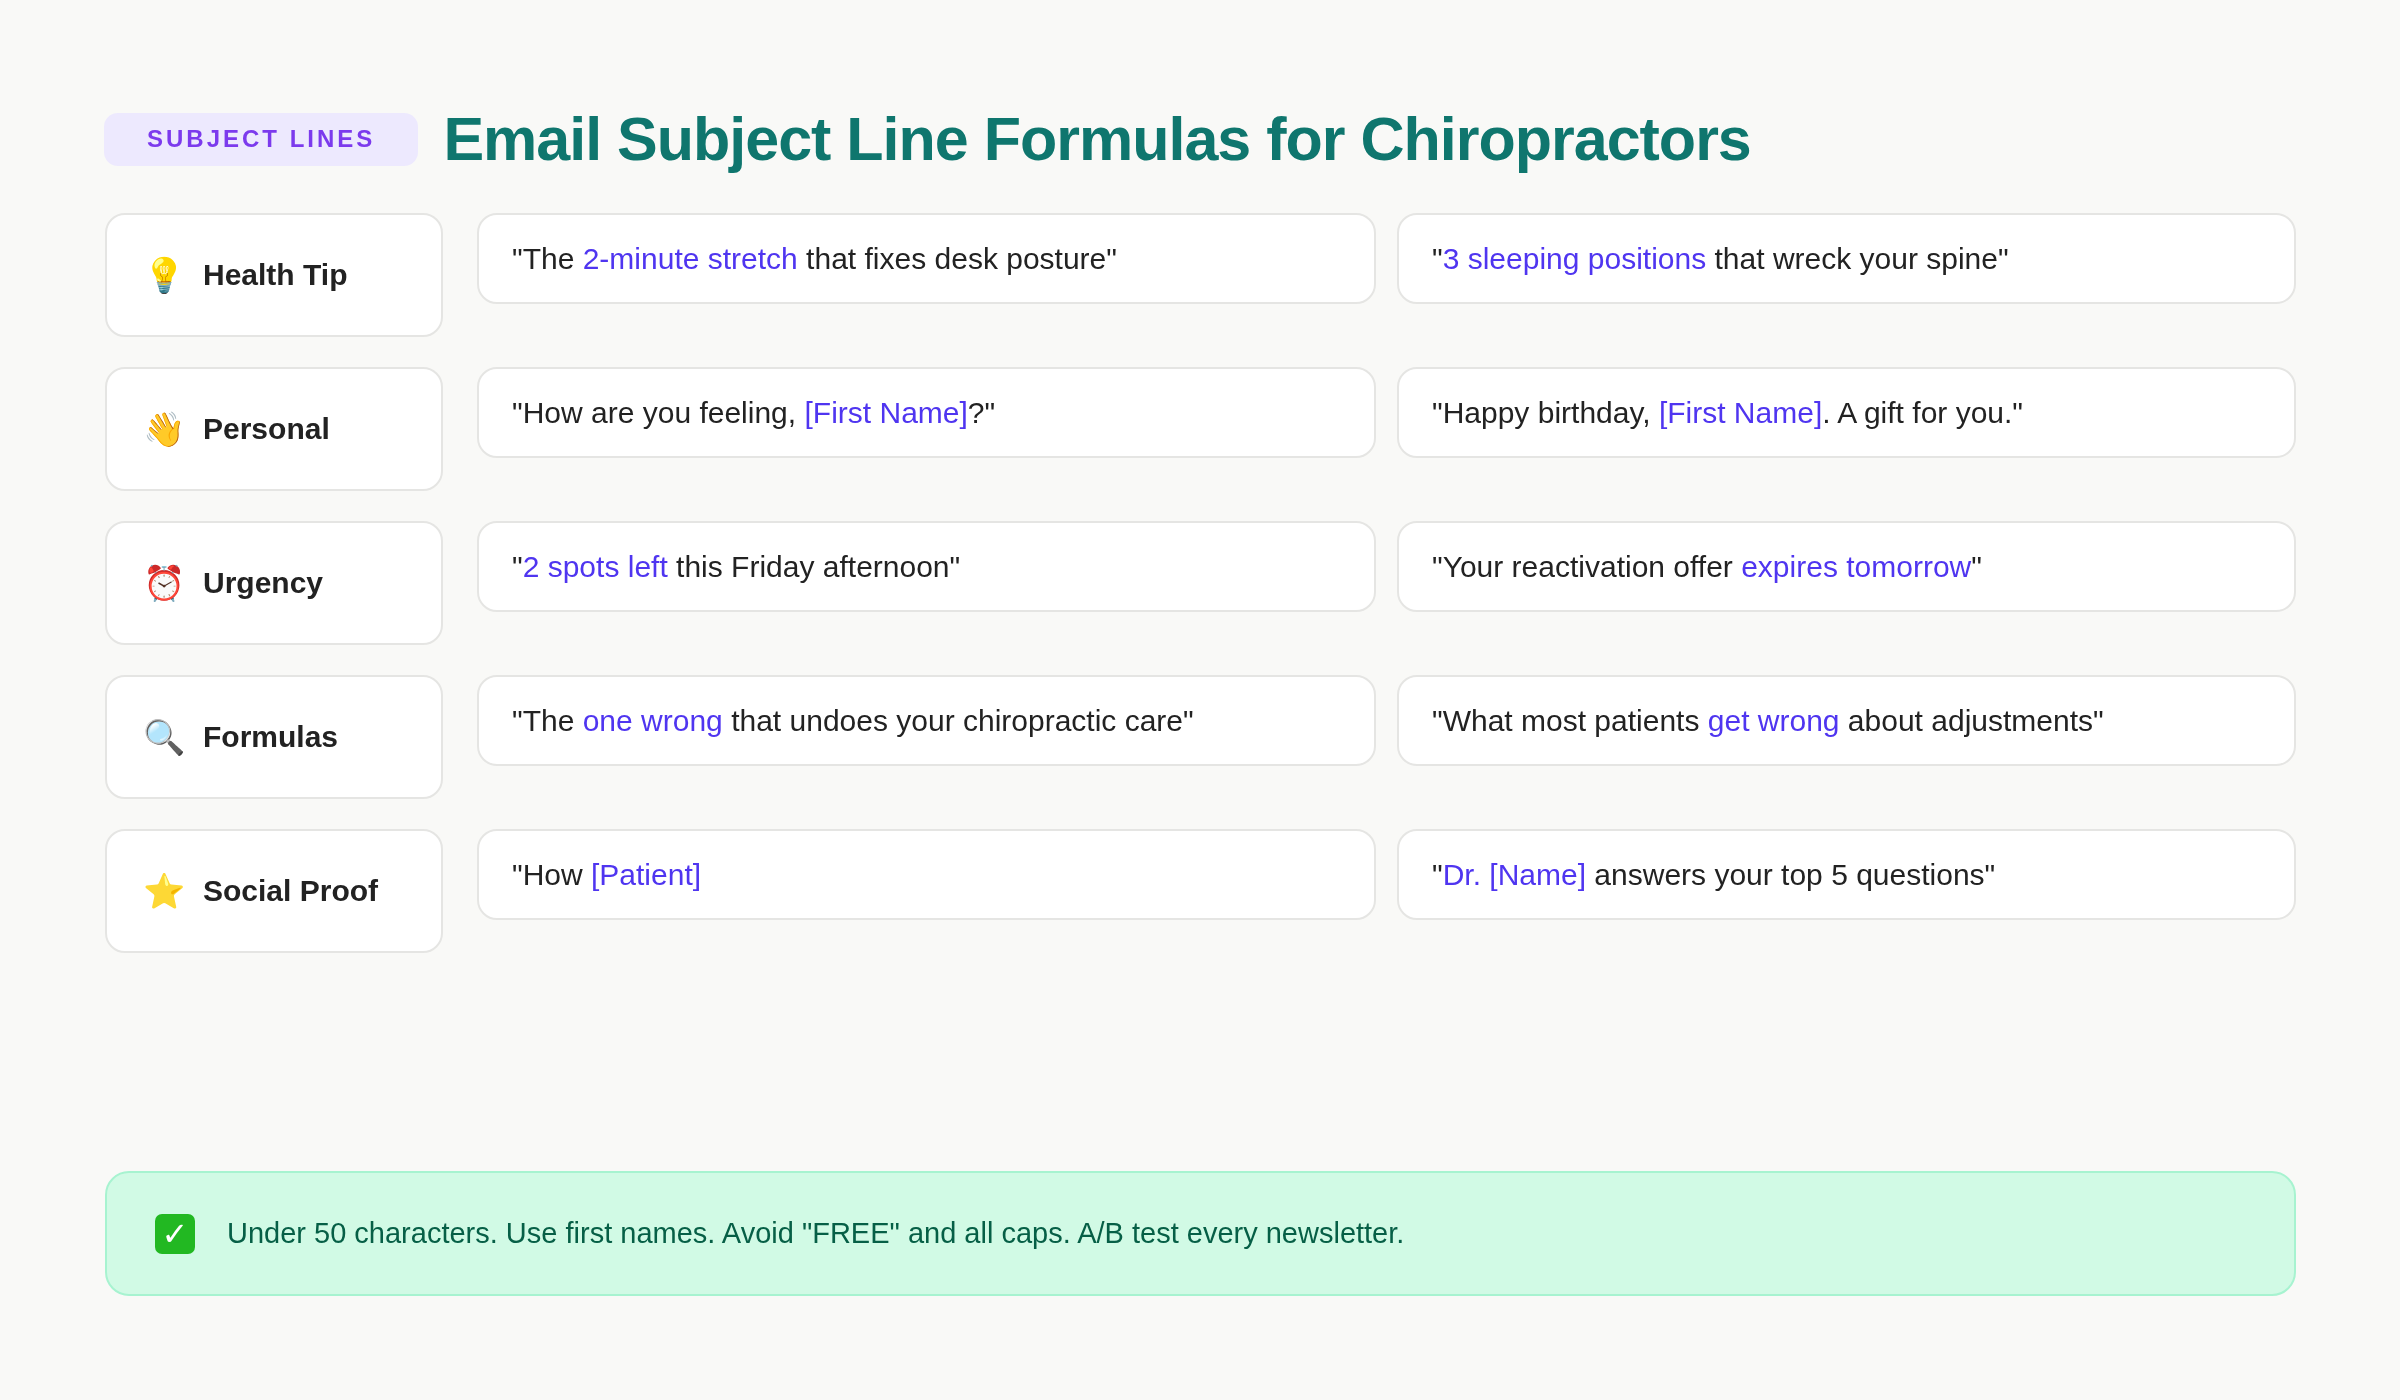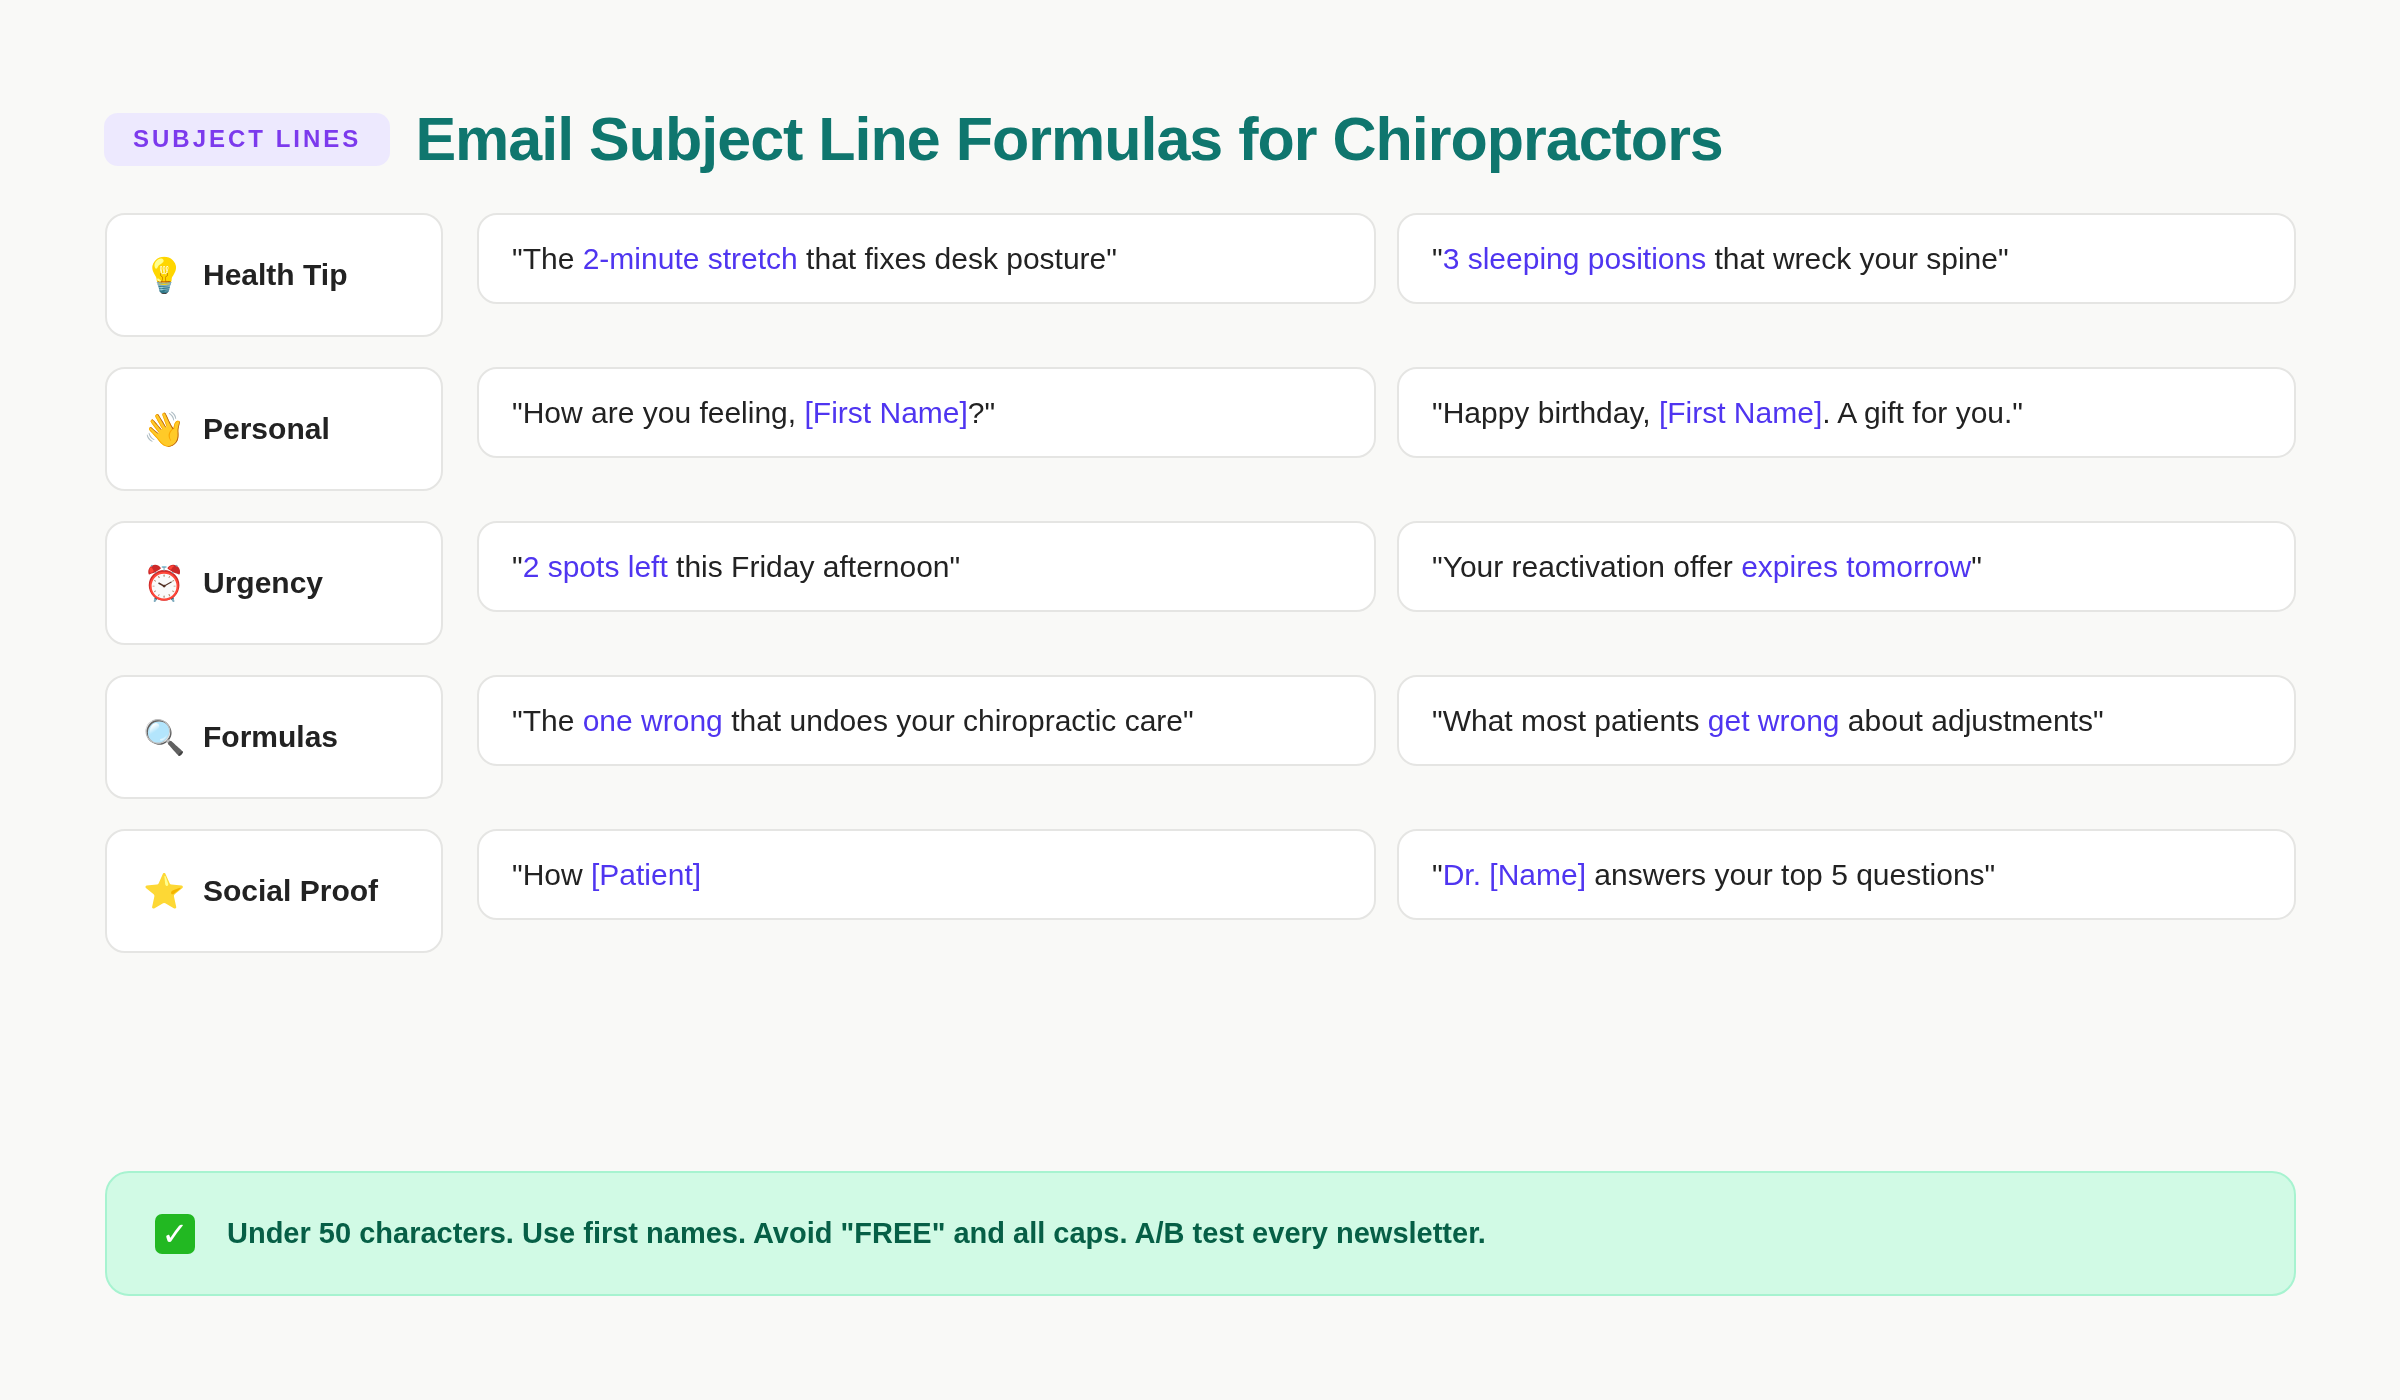"SUBJECT LINES" .pill { padding: 0 29px -> 0 43px }
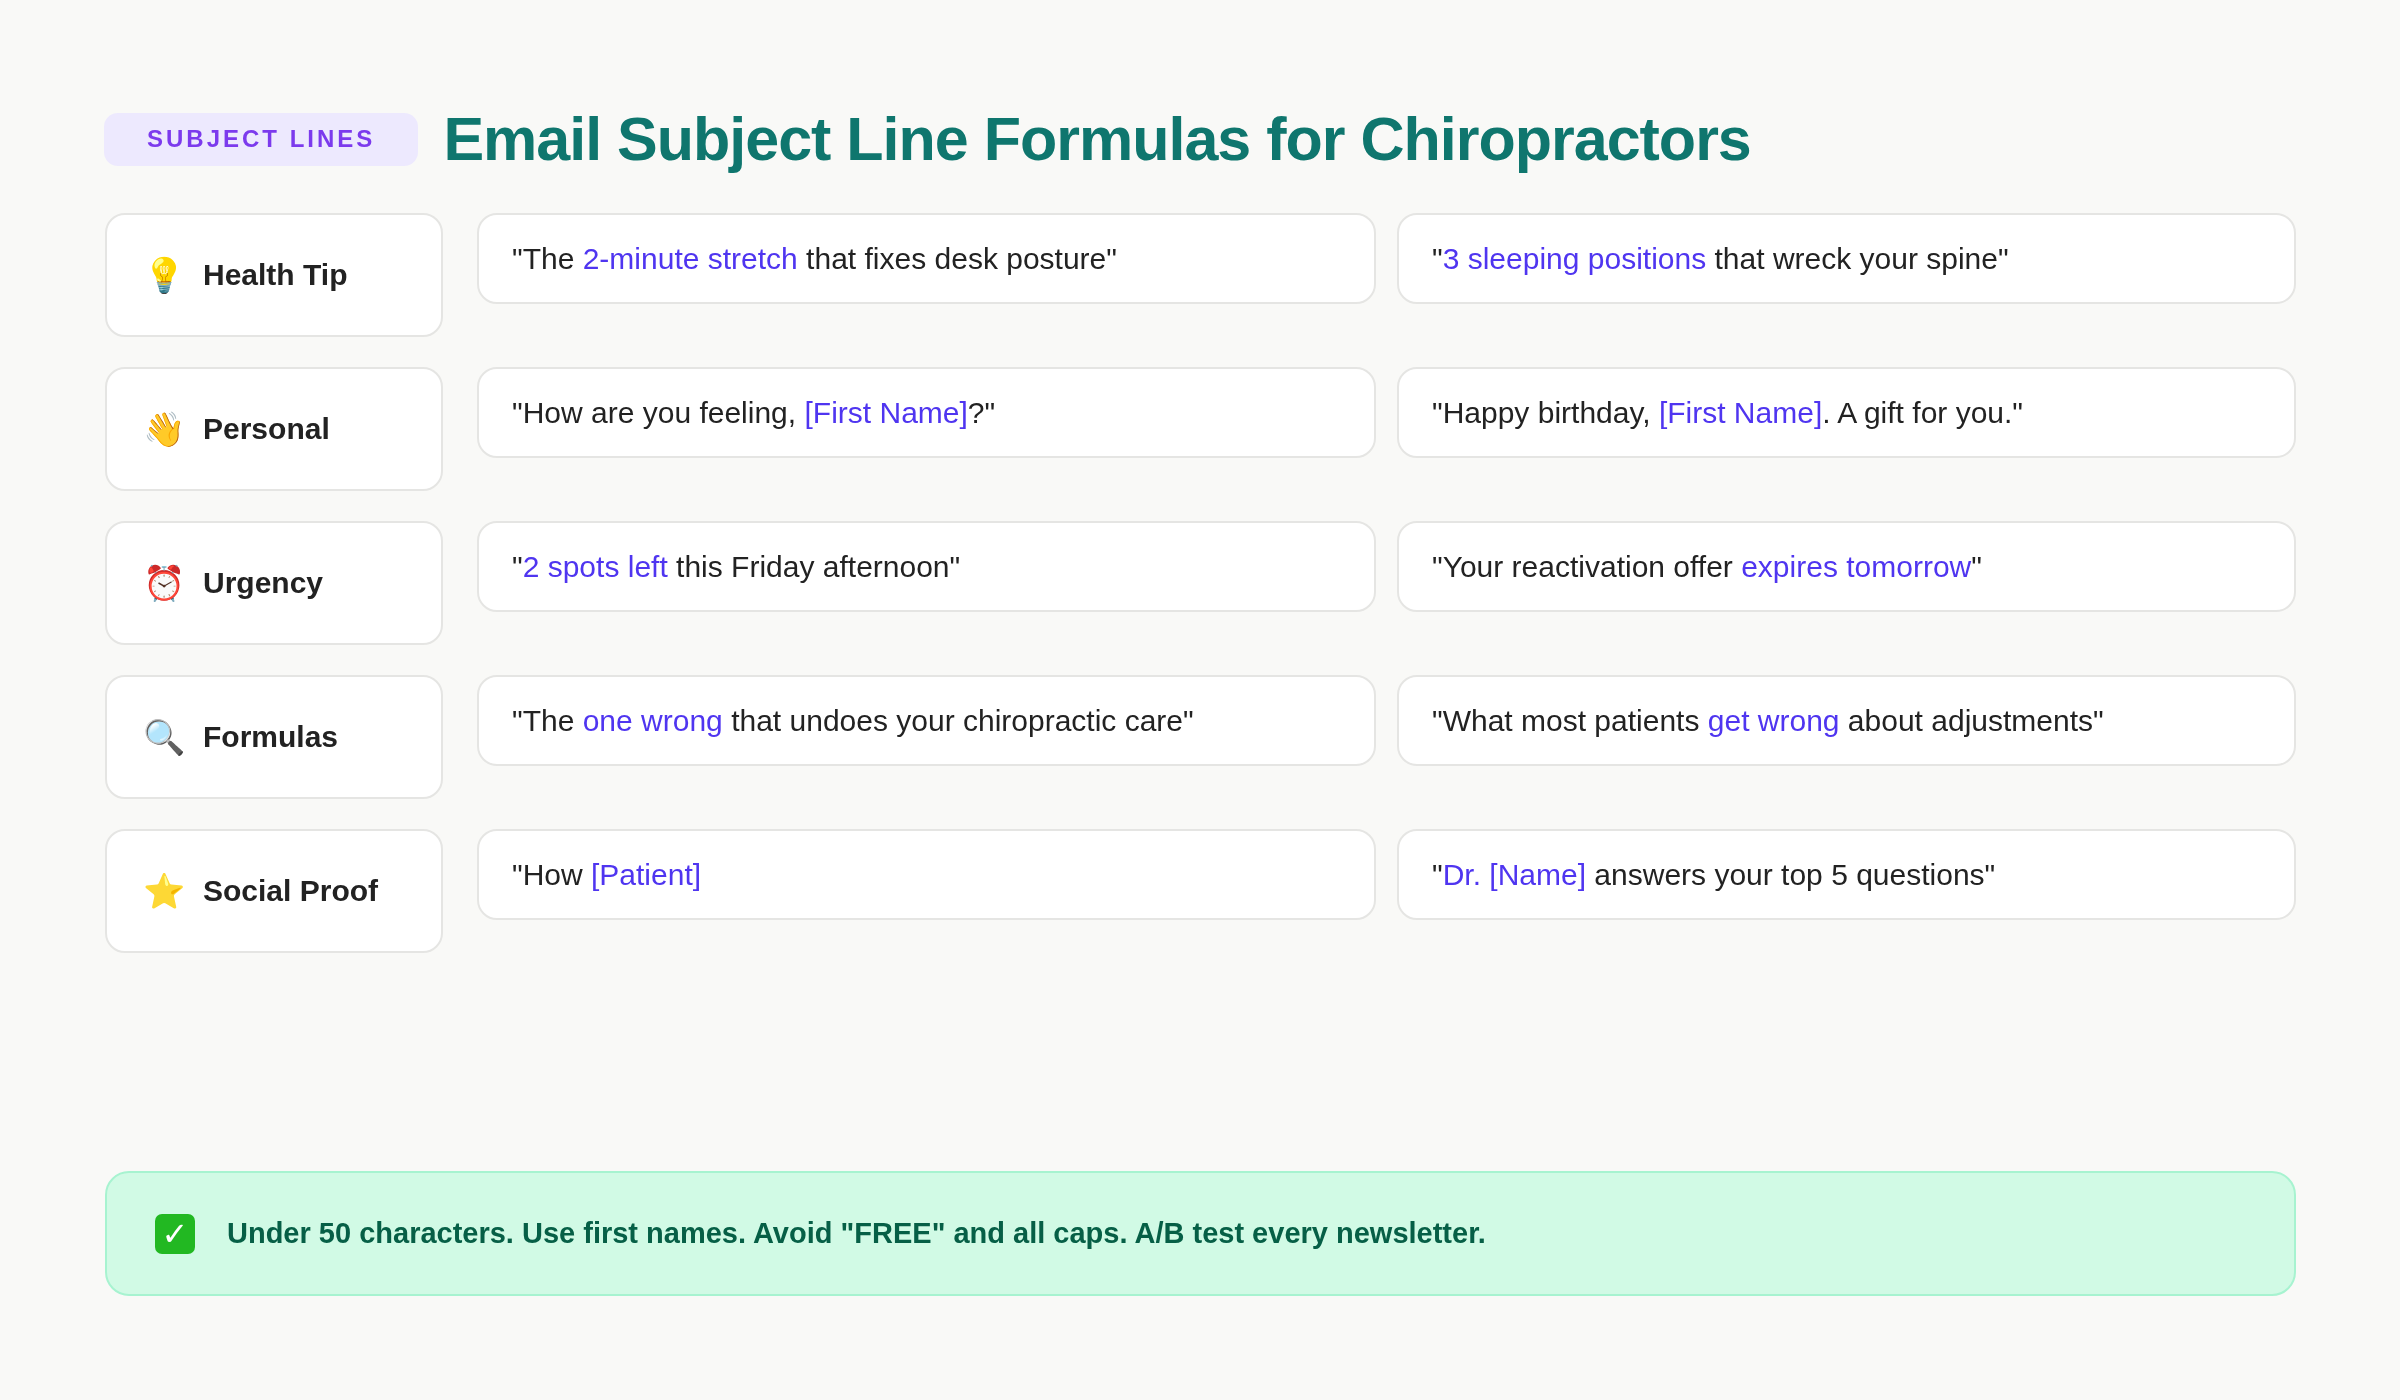"Under 50 characters. Use first" .banner-text { font-weight: 700 -> 400 }
